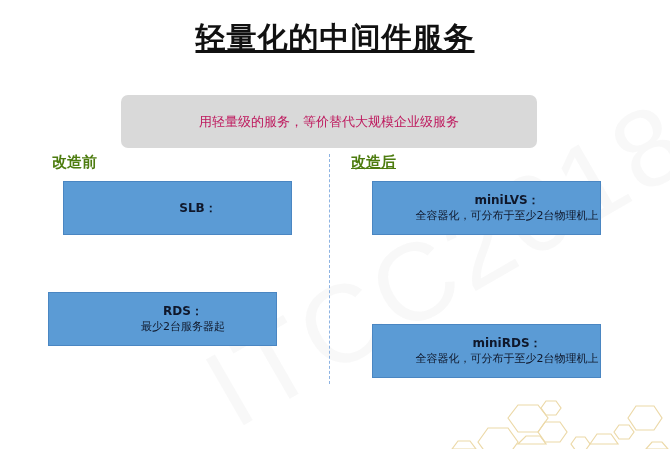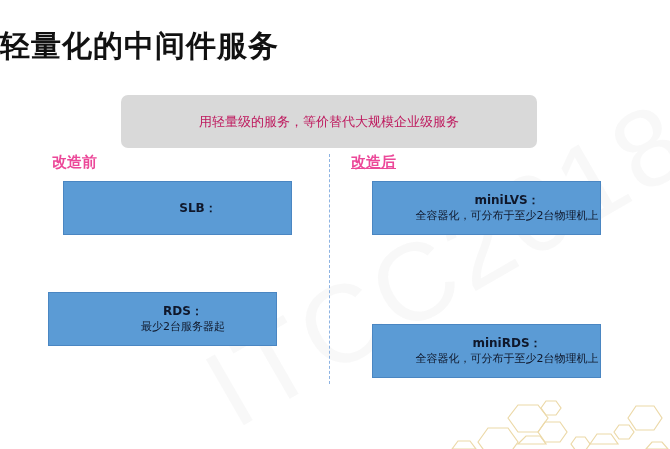"轻量化的中间件服务" .title { text-align: none -> center; text-decoration: none -> underline; top: 26px -> 18px }
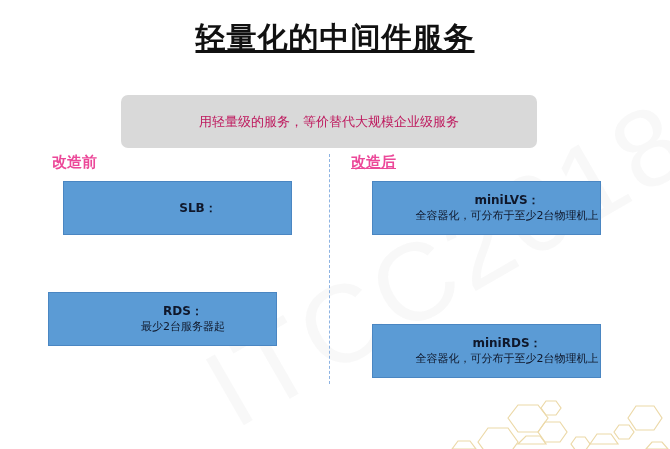"改造前" .section-label { color: #ec4899 -> #4d7c0f }
